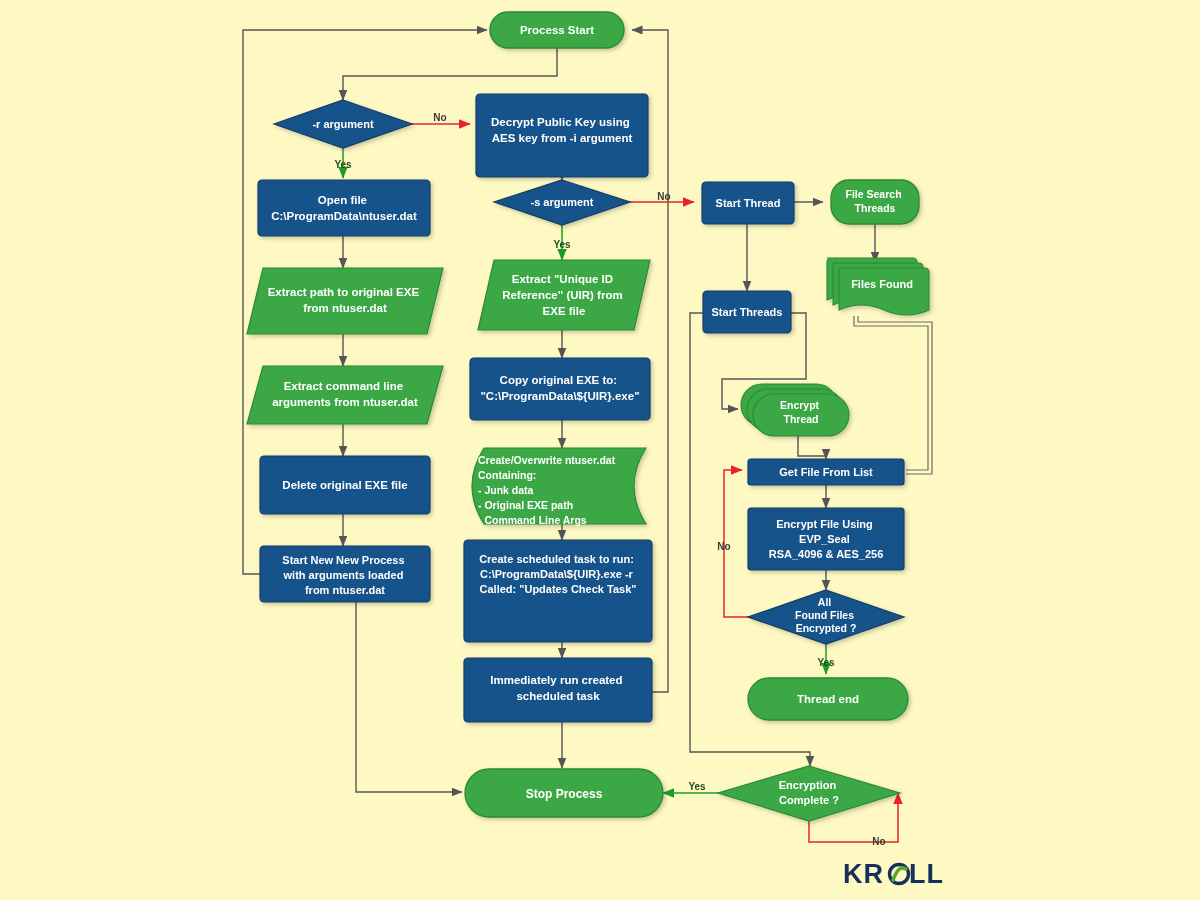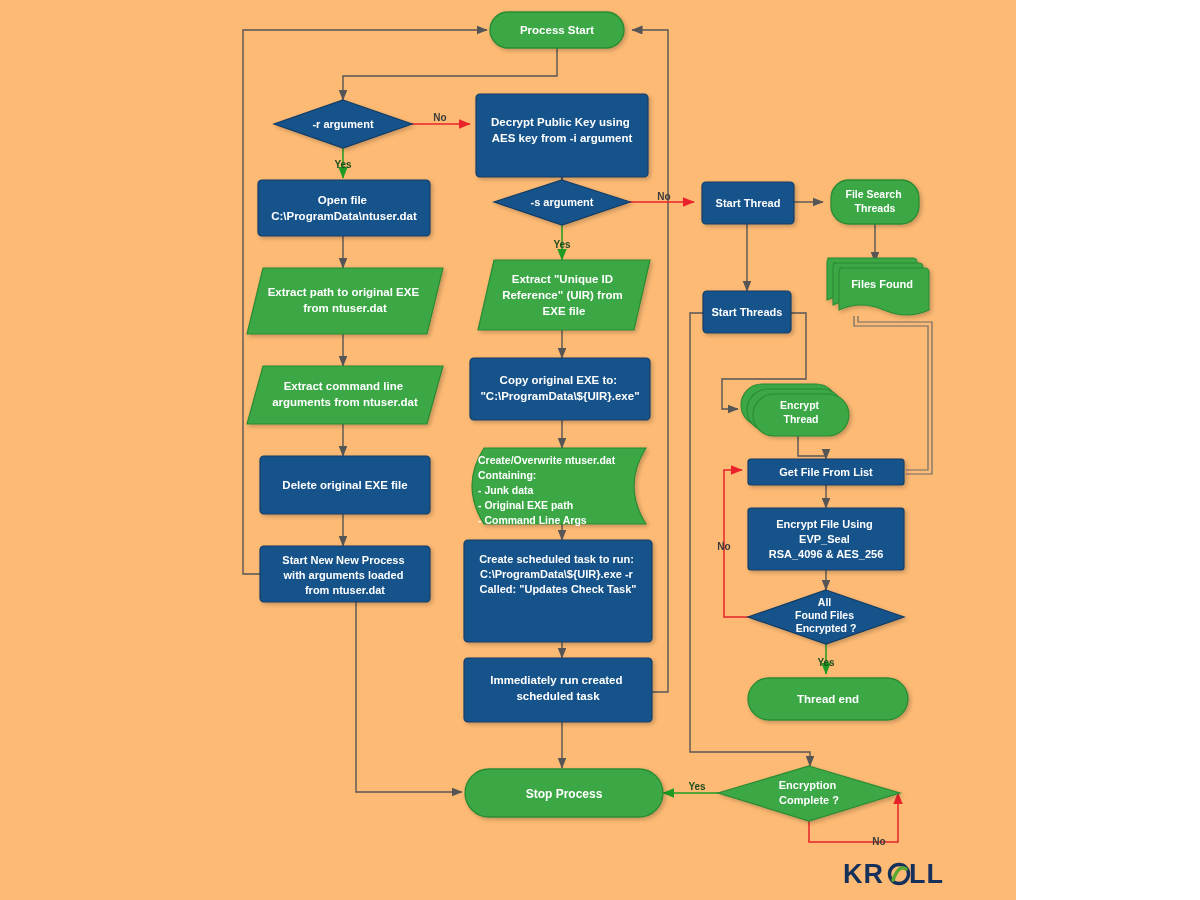"Process Start" #stage { background: #fdba74 -> #fef9c3; width: 1016px -> 1200px }
